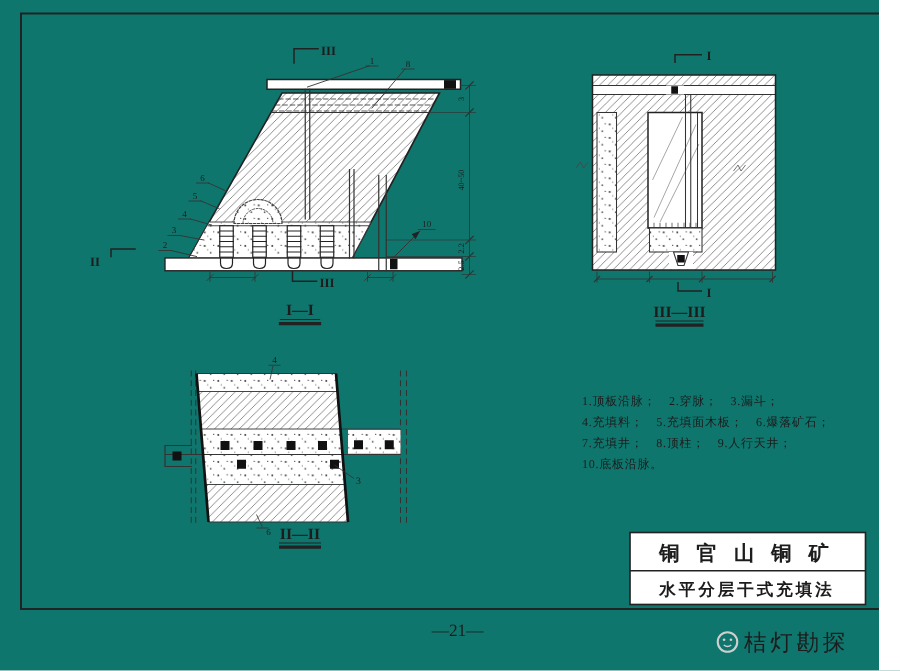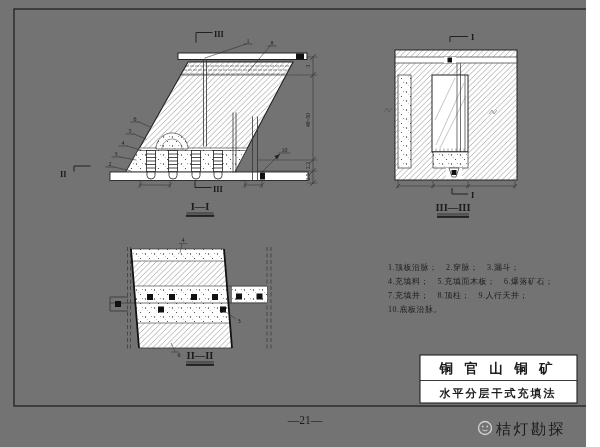"III" .page { background: #737373 -> #0f766e }
